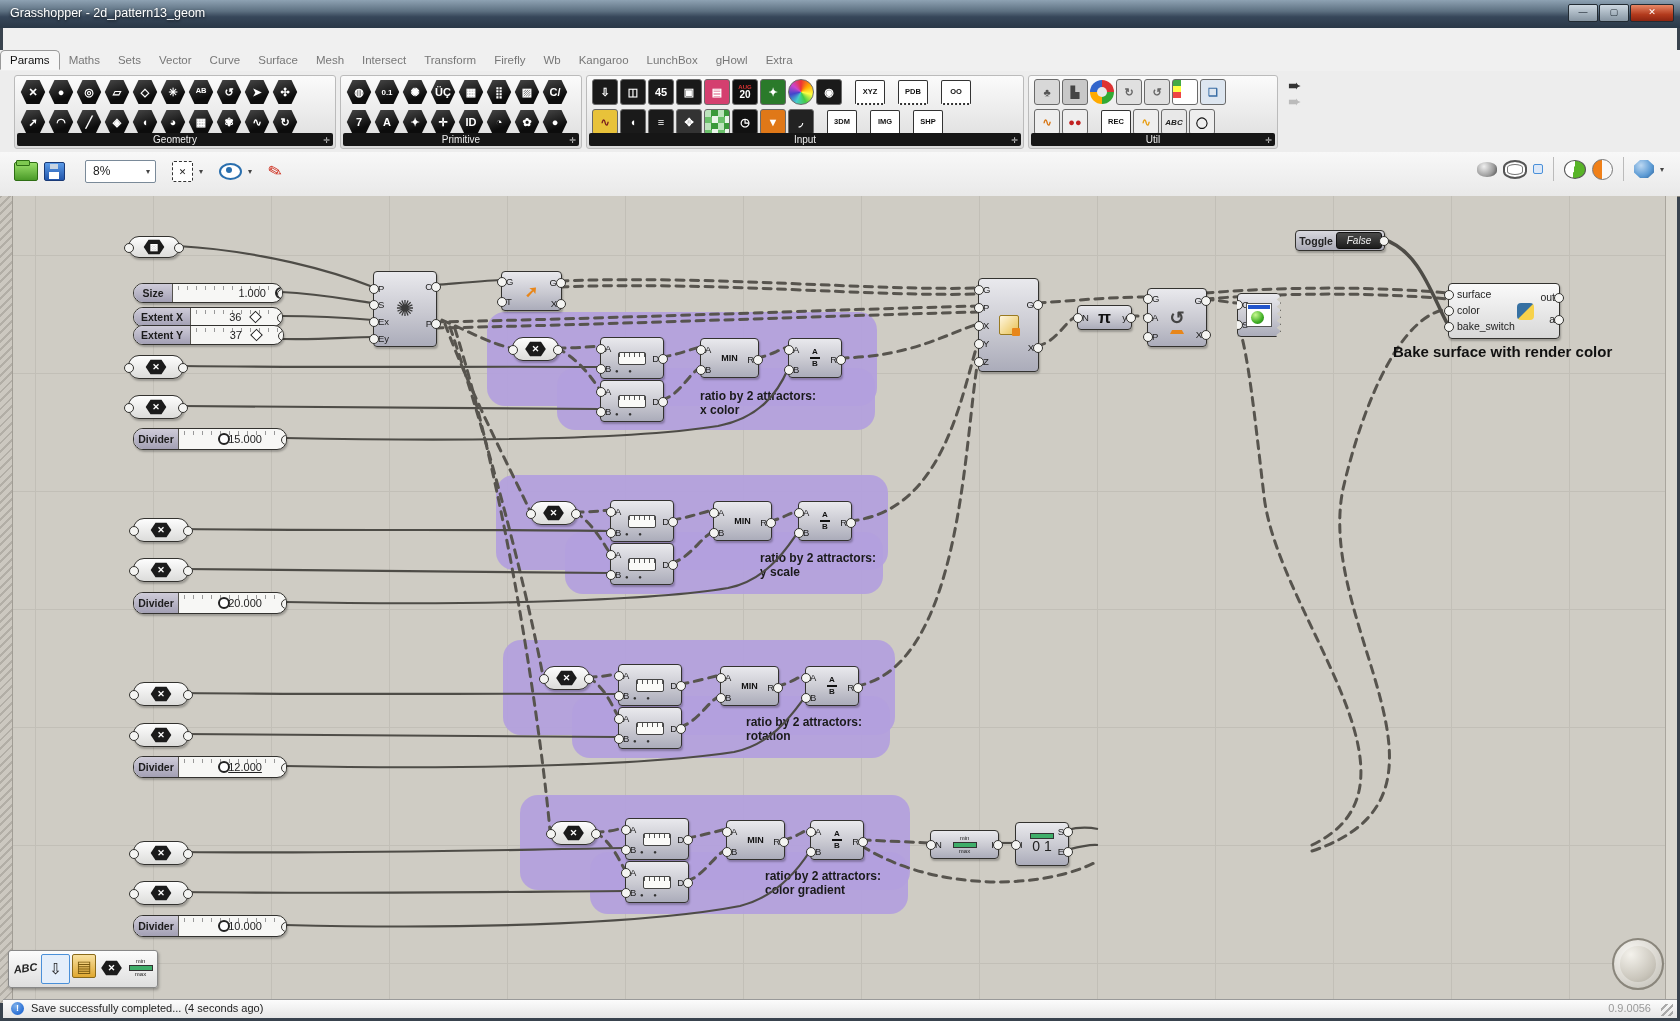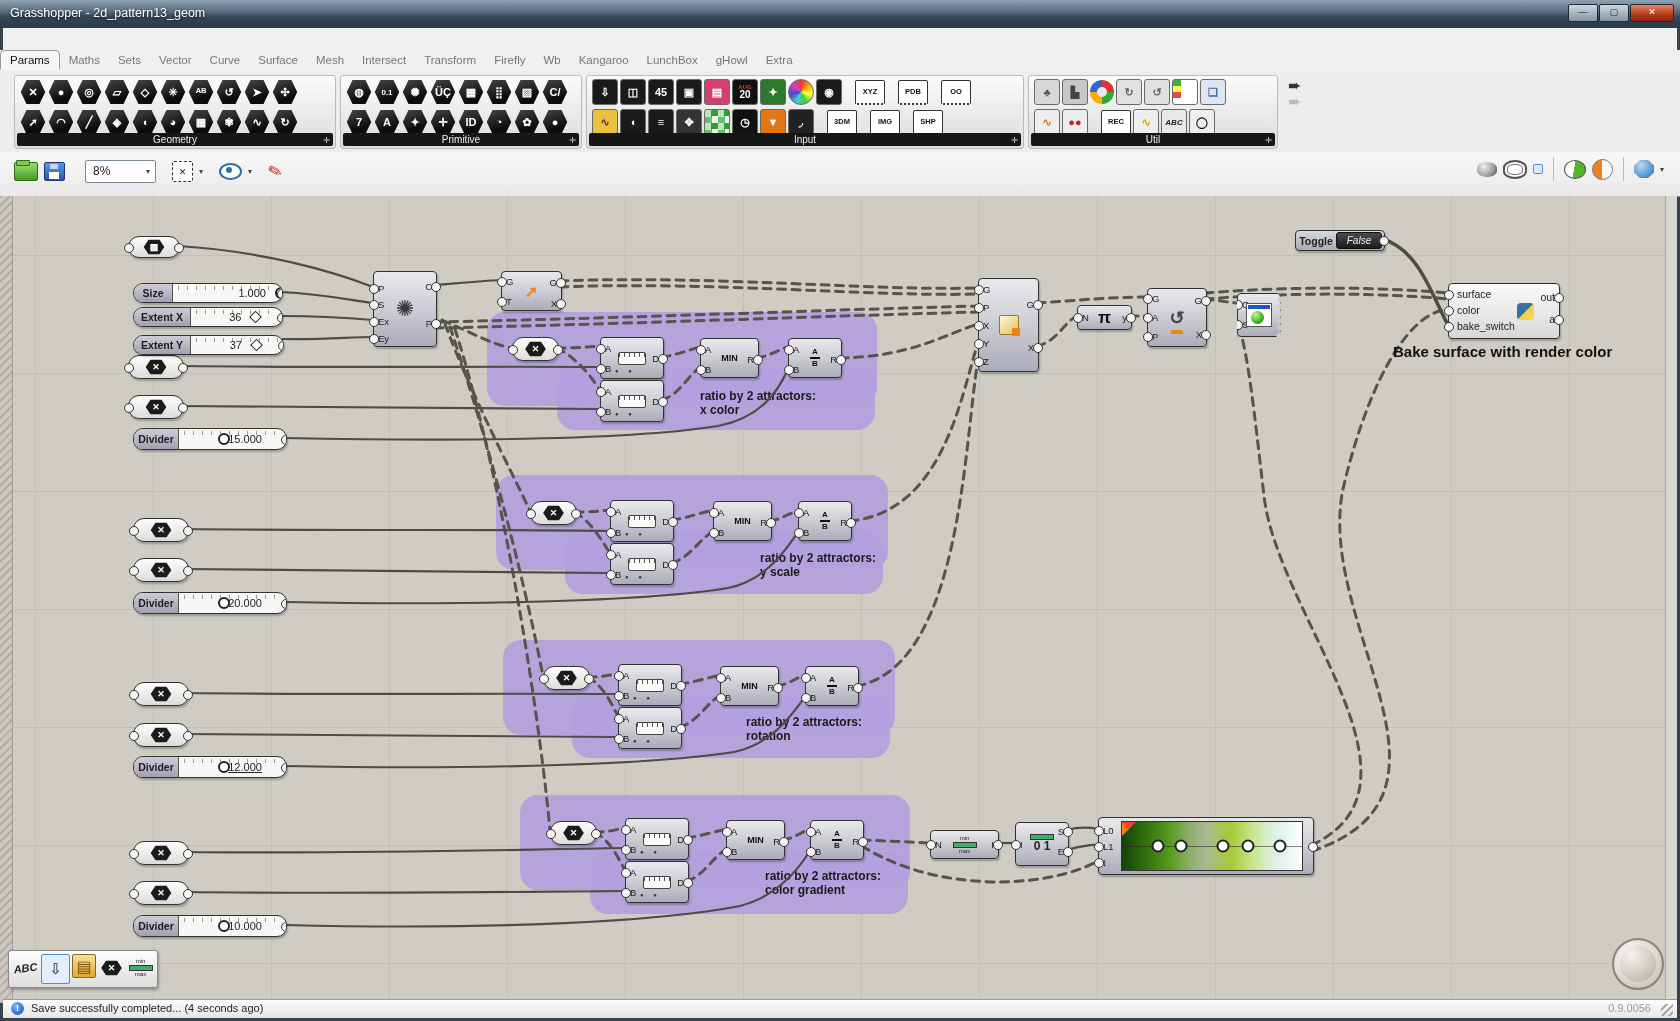"Extent Y" div.slider { top: 139px -> 129px }
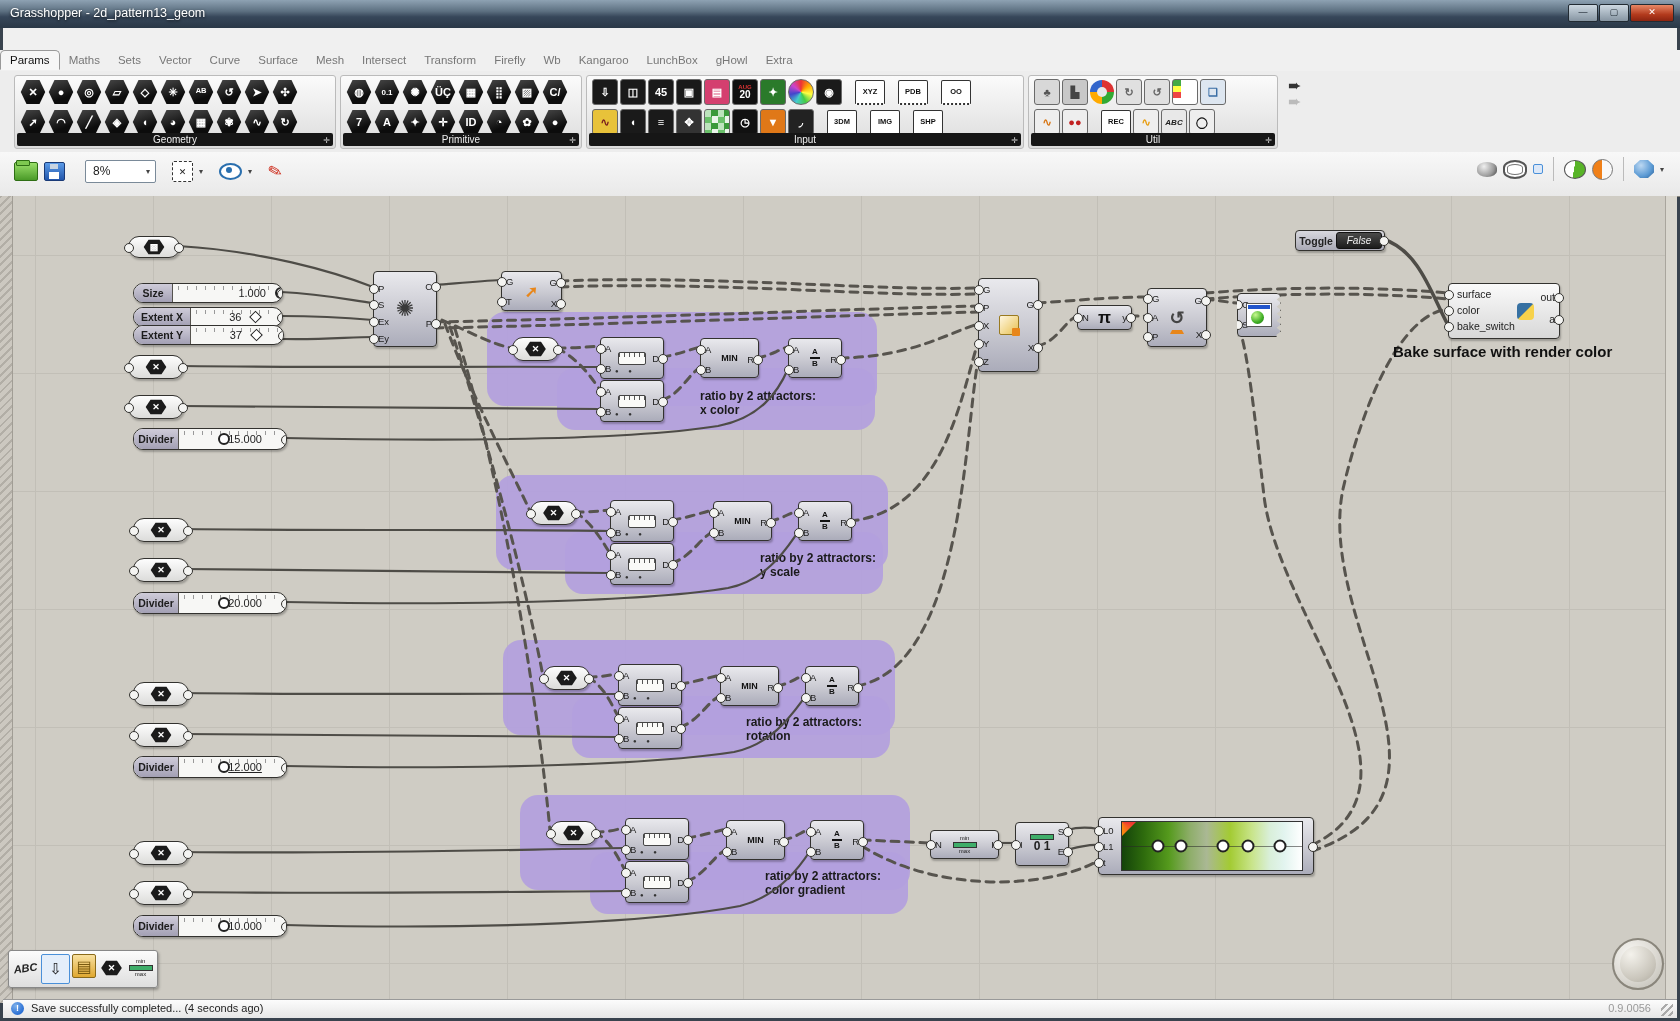"L0" div.node { html: <div> <span></span> <span>L0</span> <span></span> <span>L1</span> <span></span> <span>t</span> <span></span> <div> <span></span> <span></span> <span></span> <span></span> <span></span> <span></span> <span></span> </div> </div> -> none }
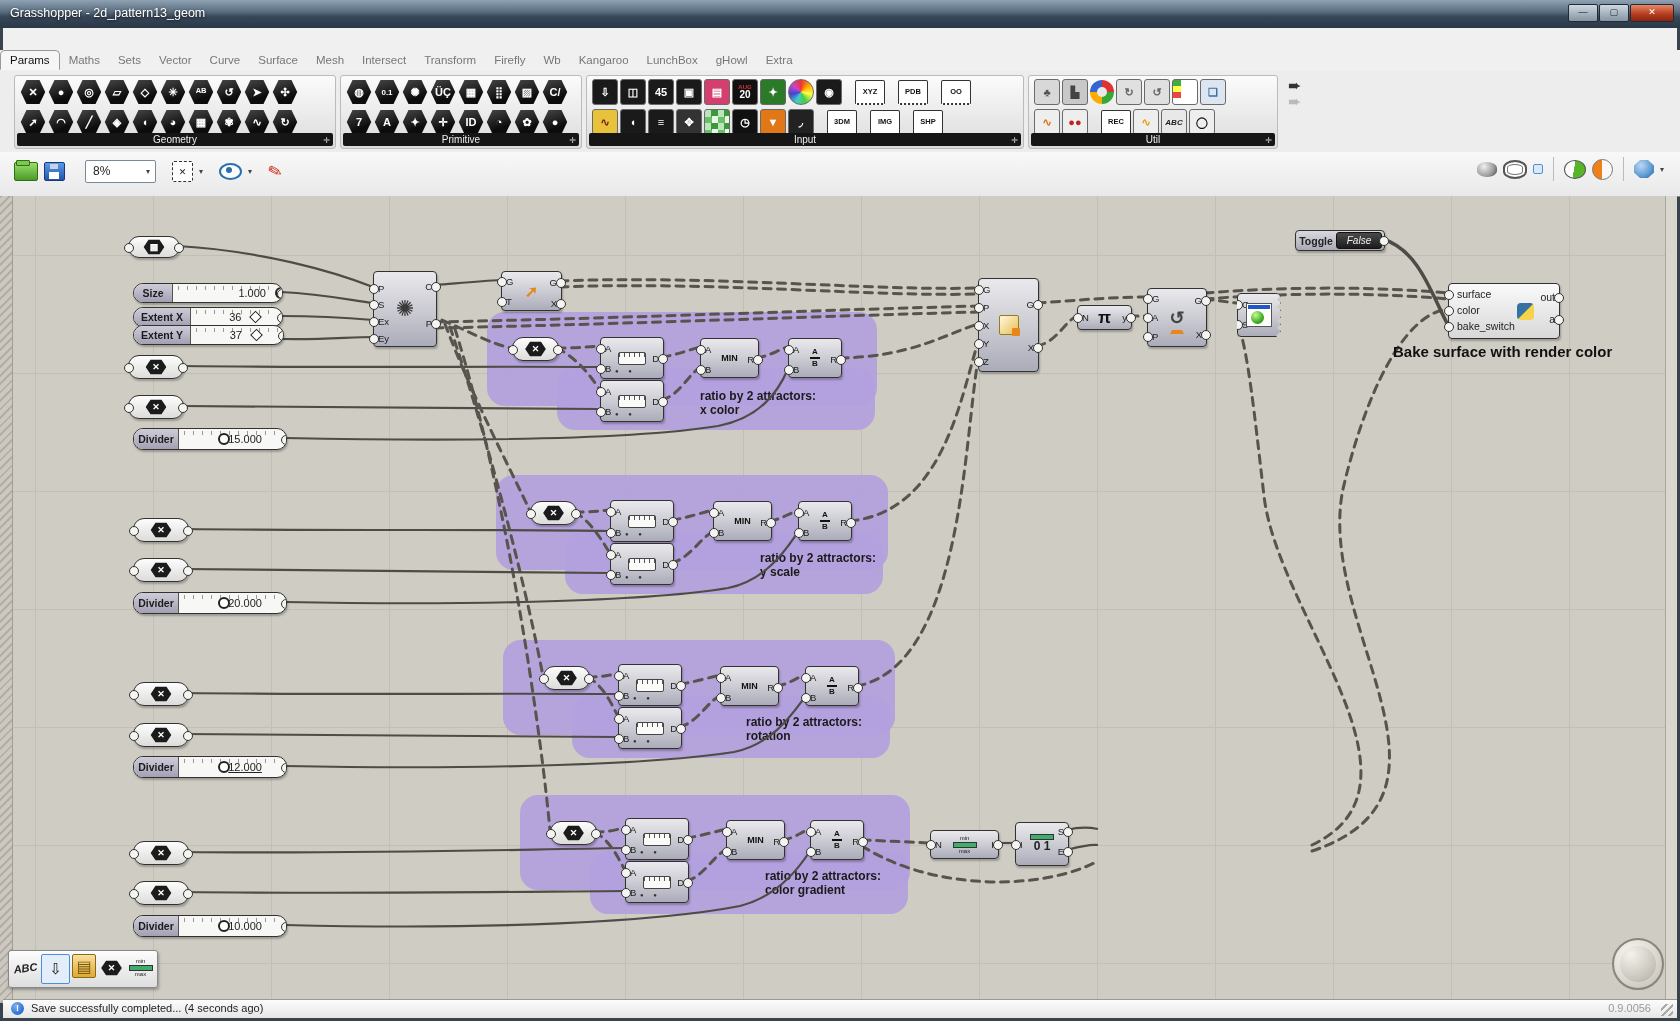"0 1" span { font-size: 12px -> 14px; font-weight: bold -> normal }
